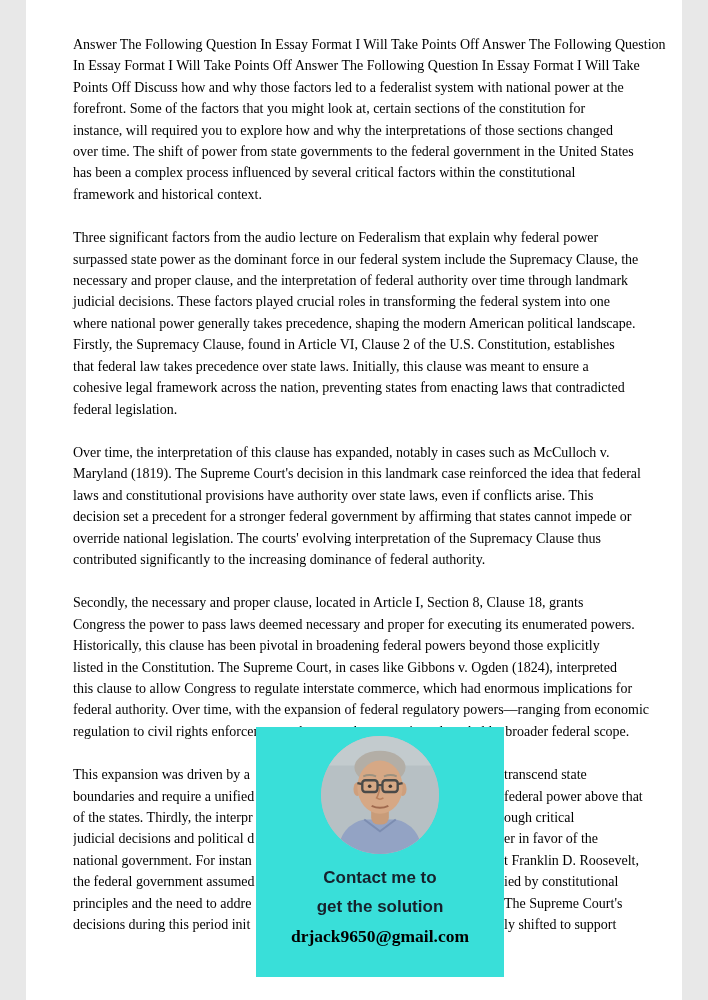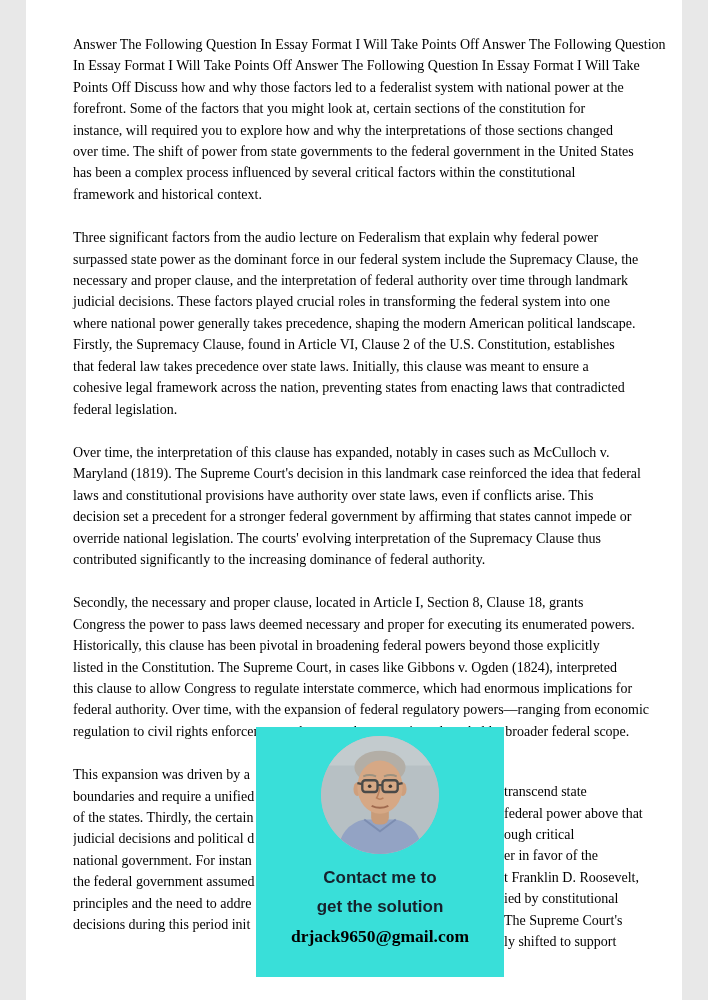"This expansion was driven by" div.frag-left { text: certain -> interpr }
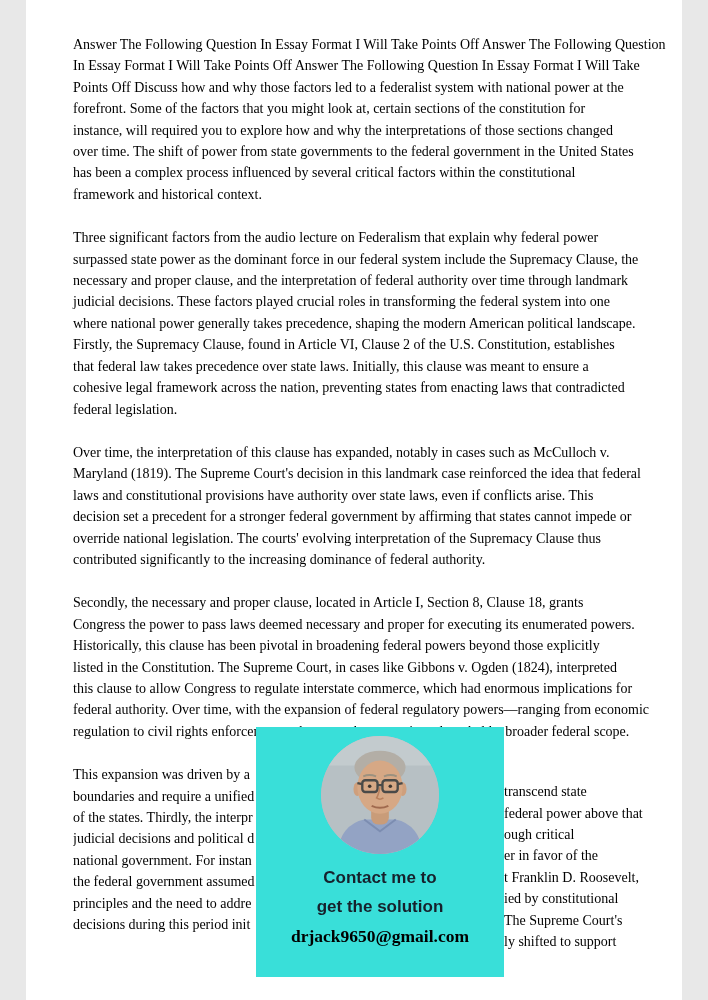"transcend state" .frag-right { top: 17px -> 0 }
